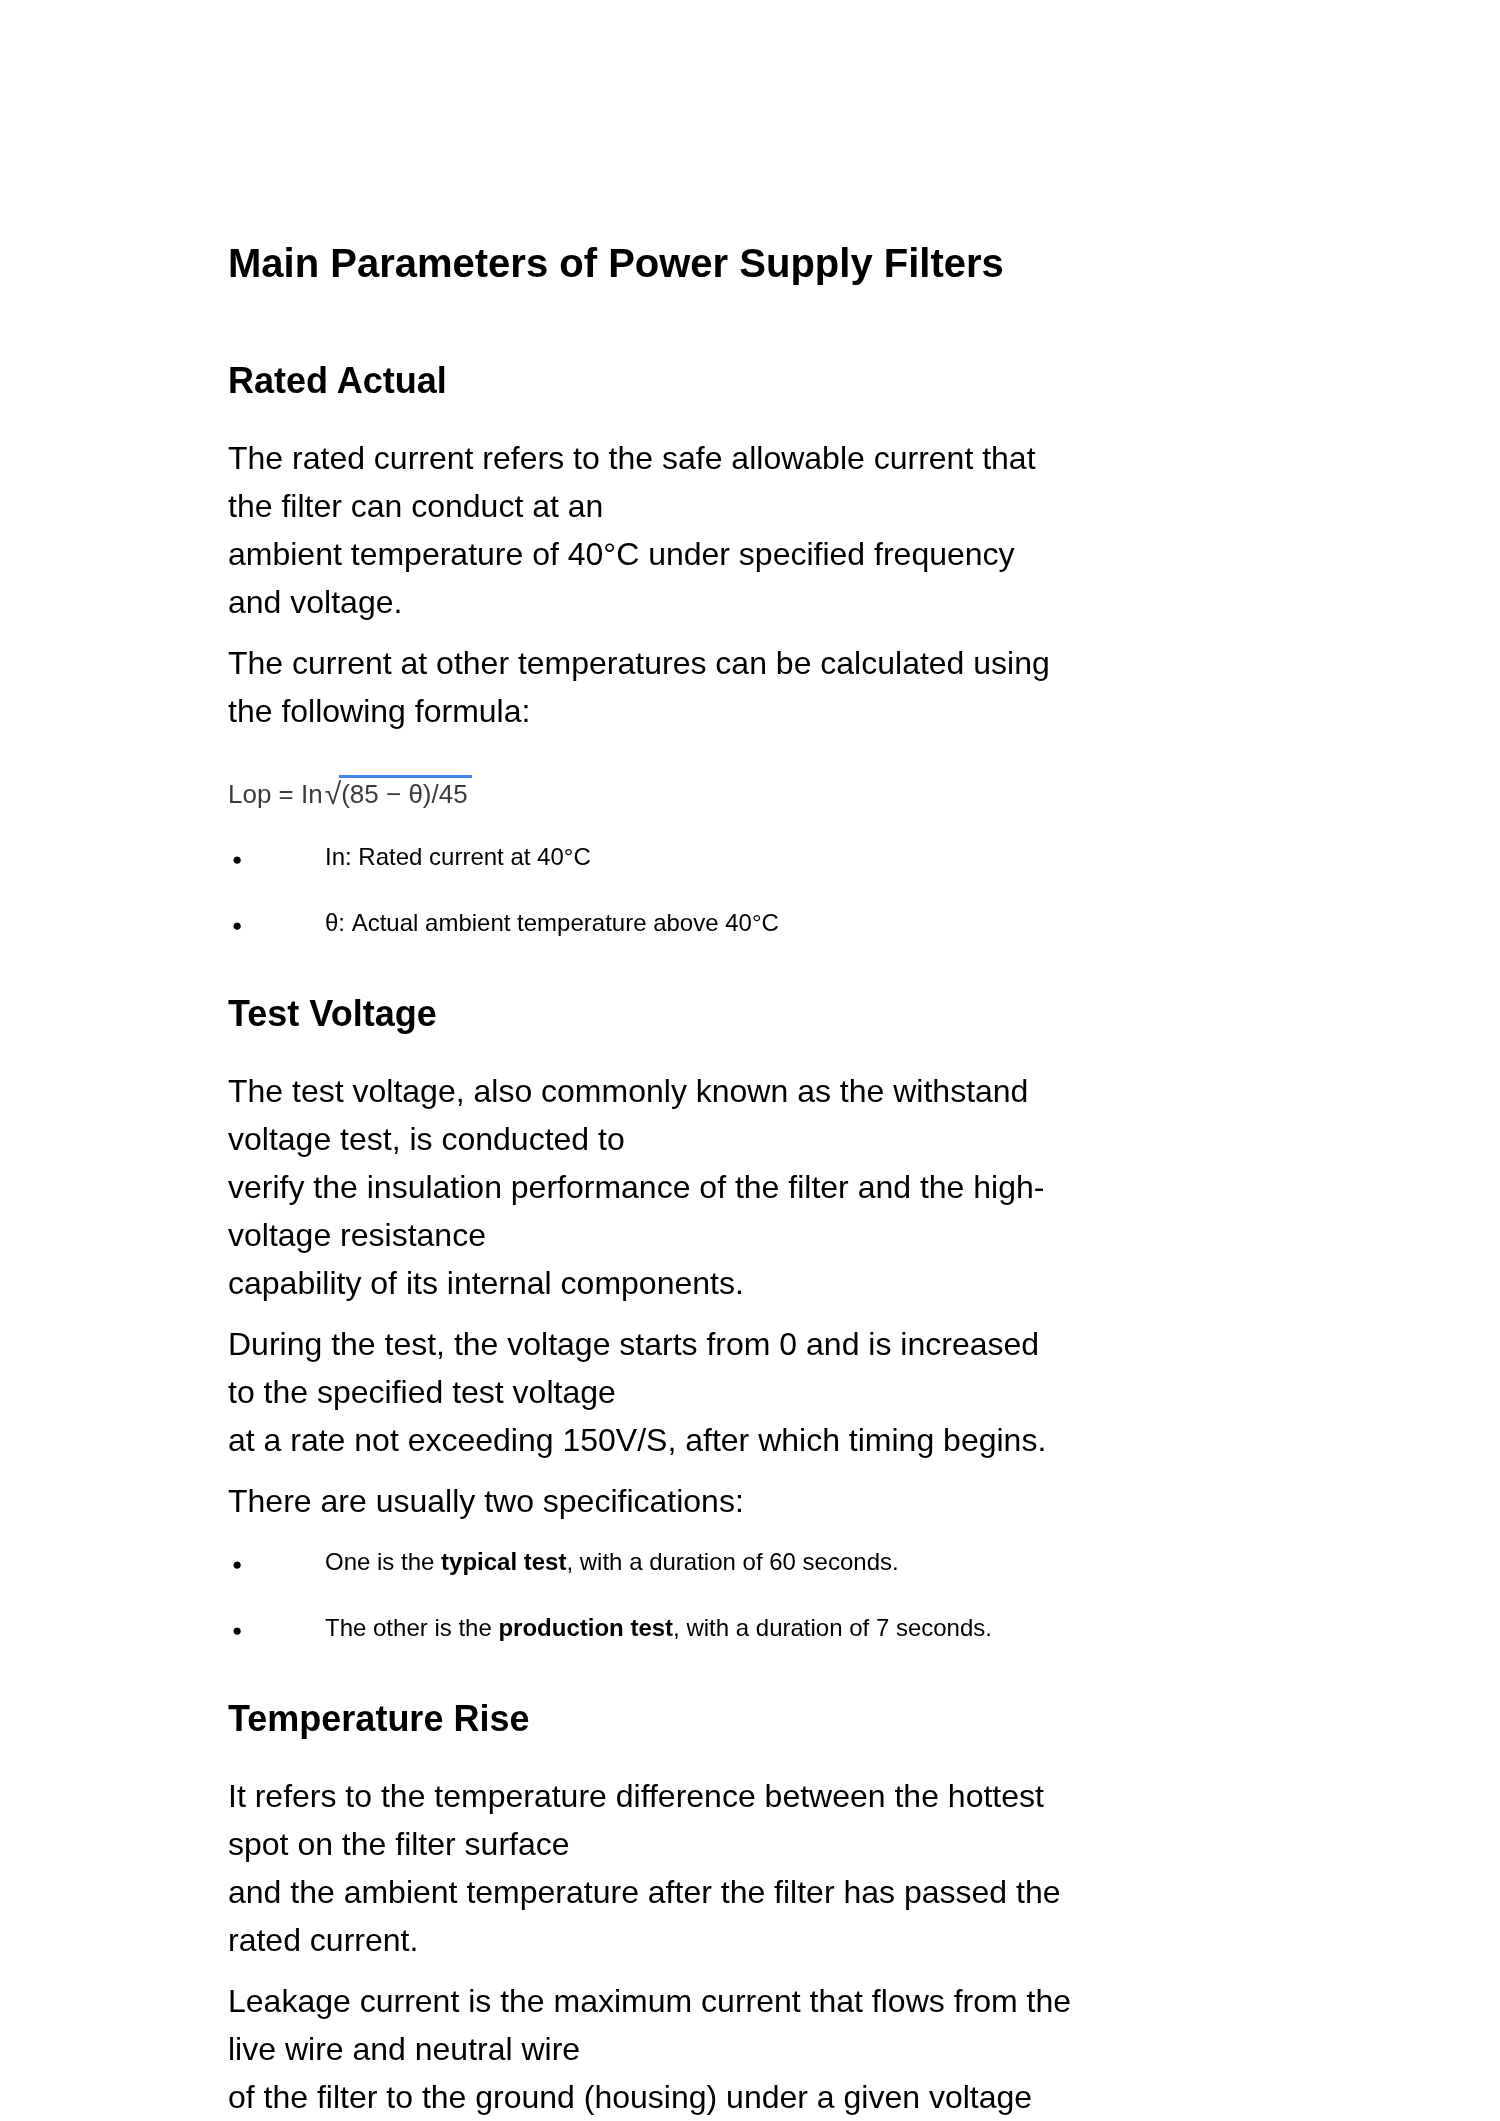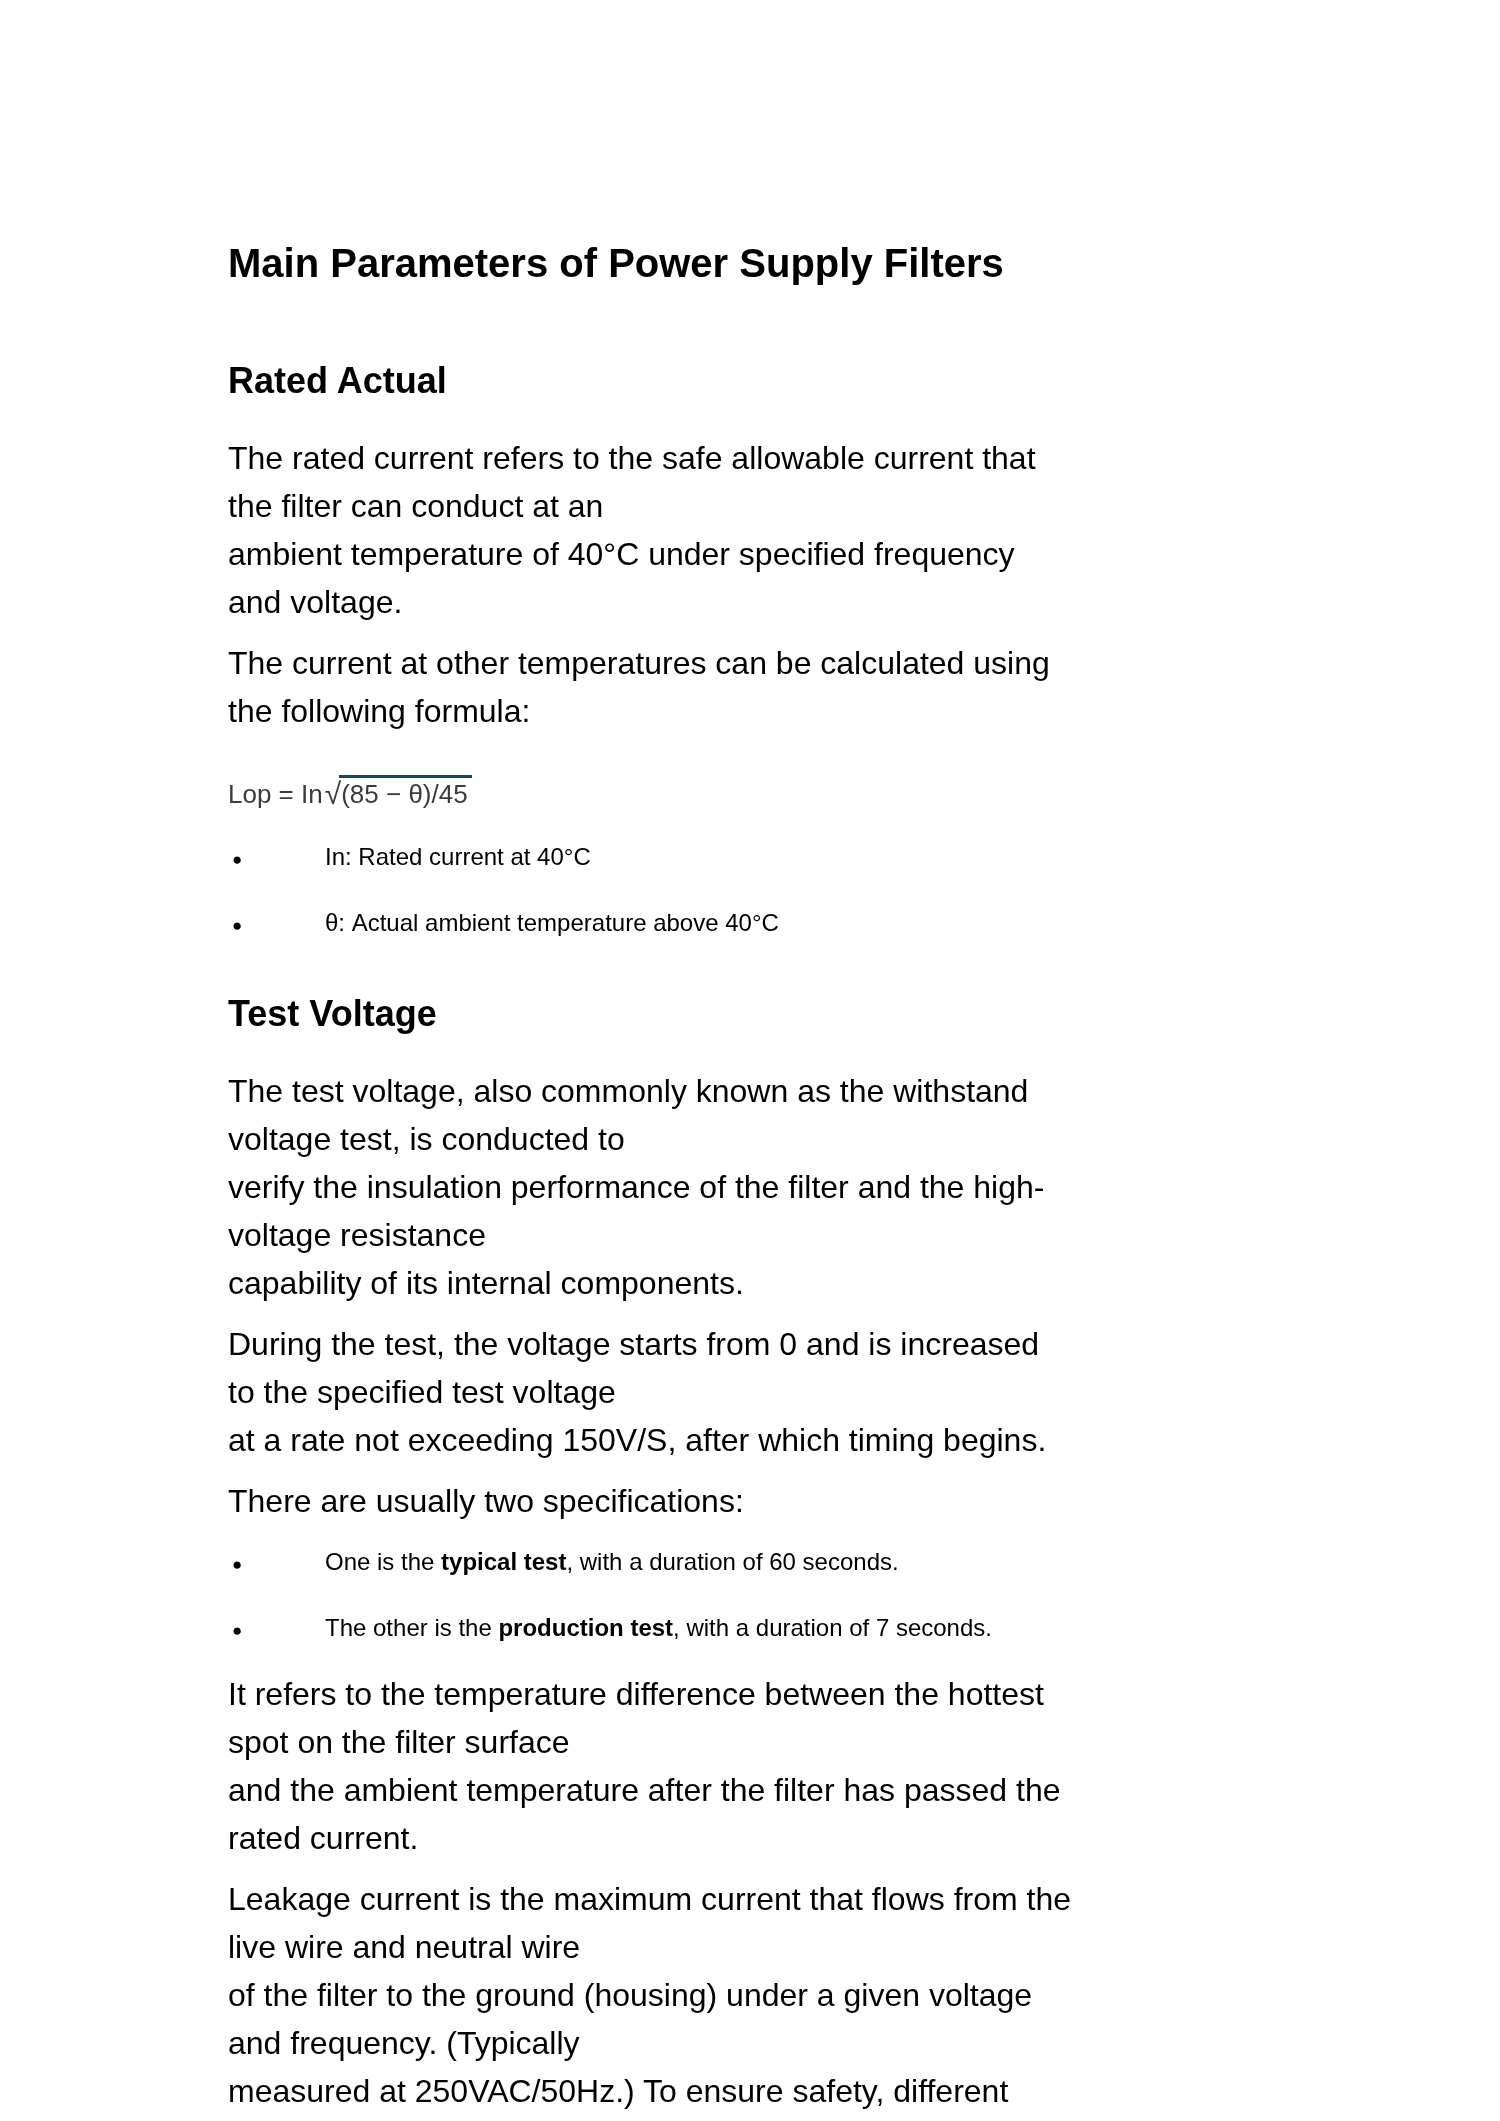"(85 − θ)/45" .f-rcd { border-top: 3px solid #0c4a6e -> 3px solid #3b82f6 }
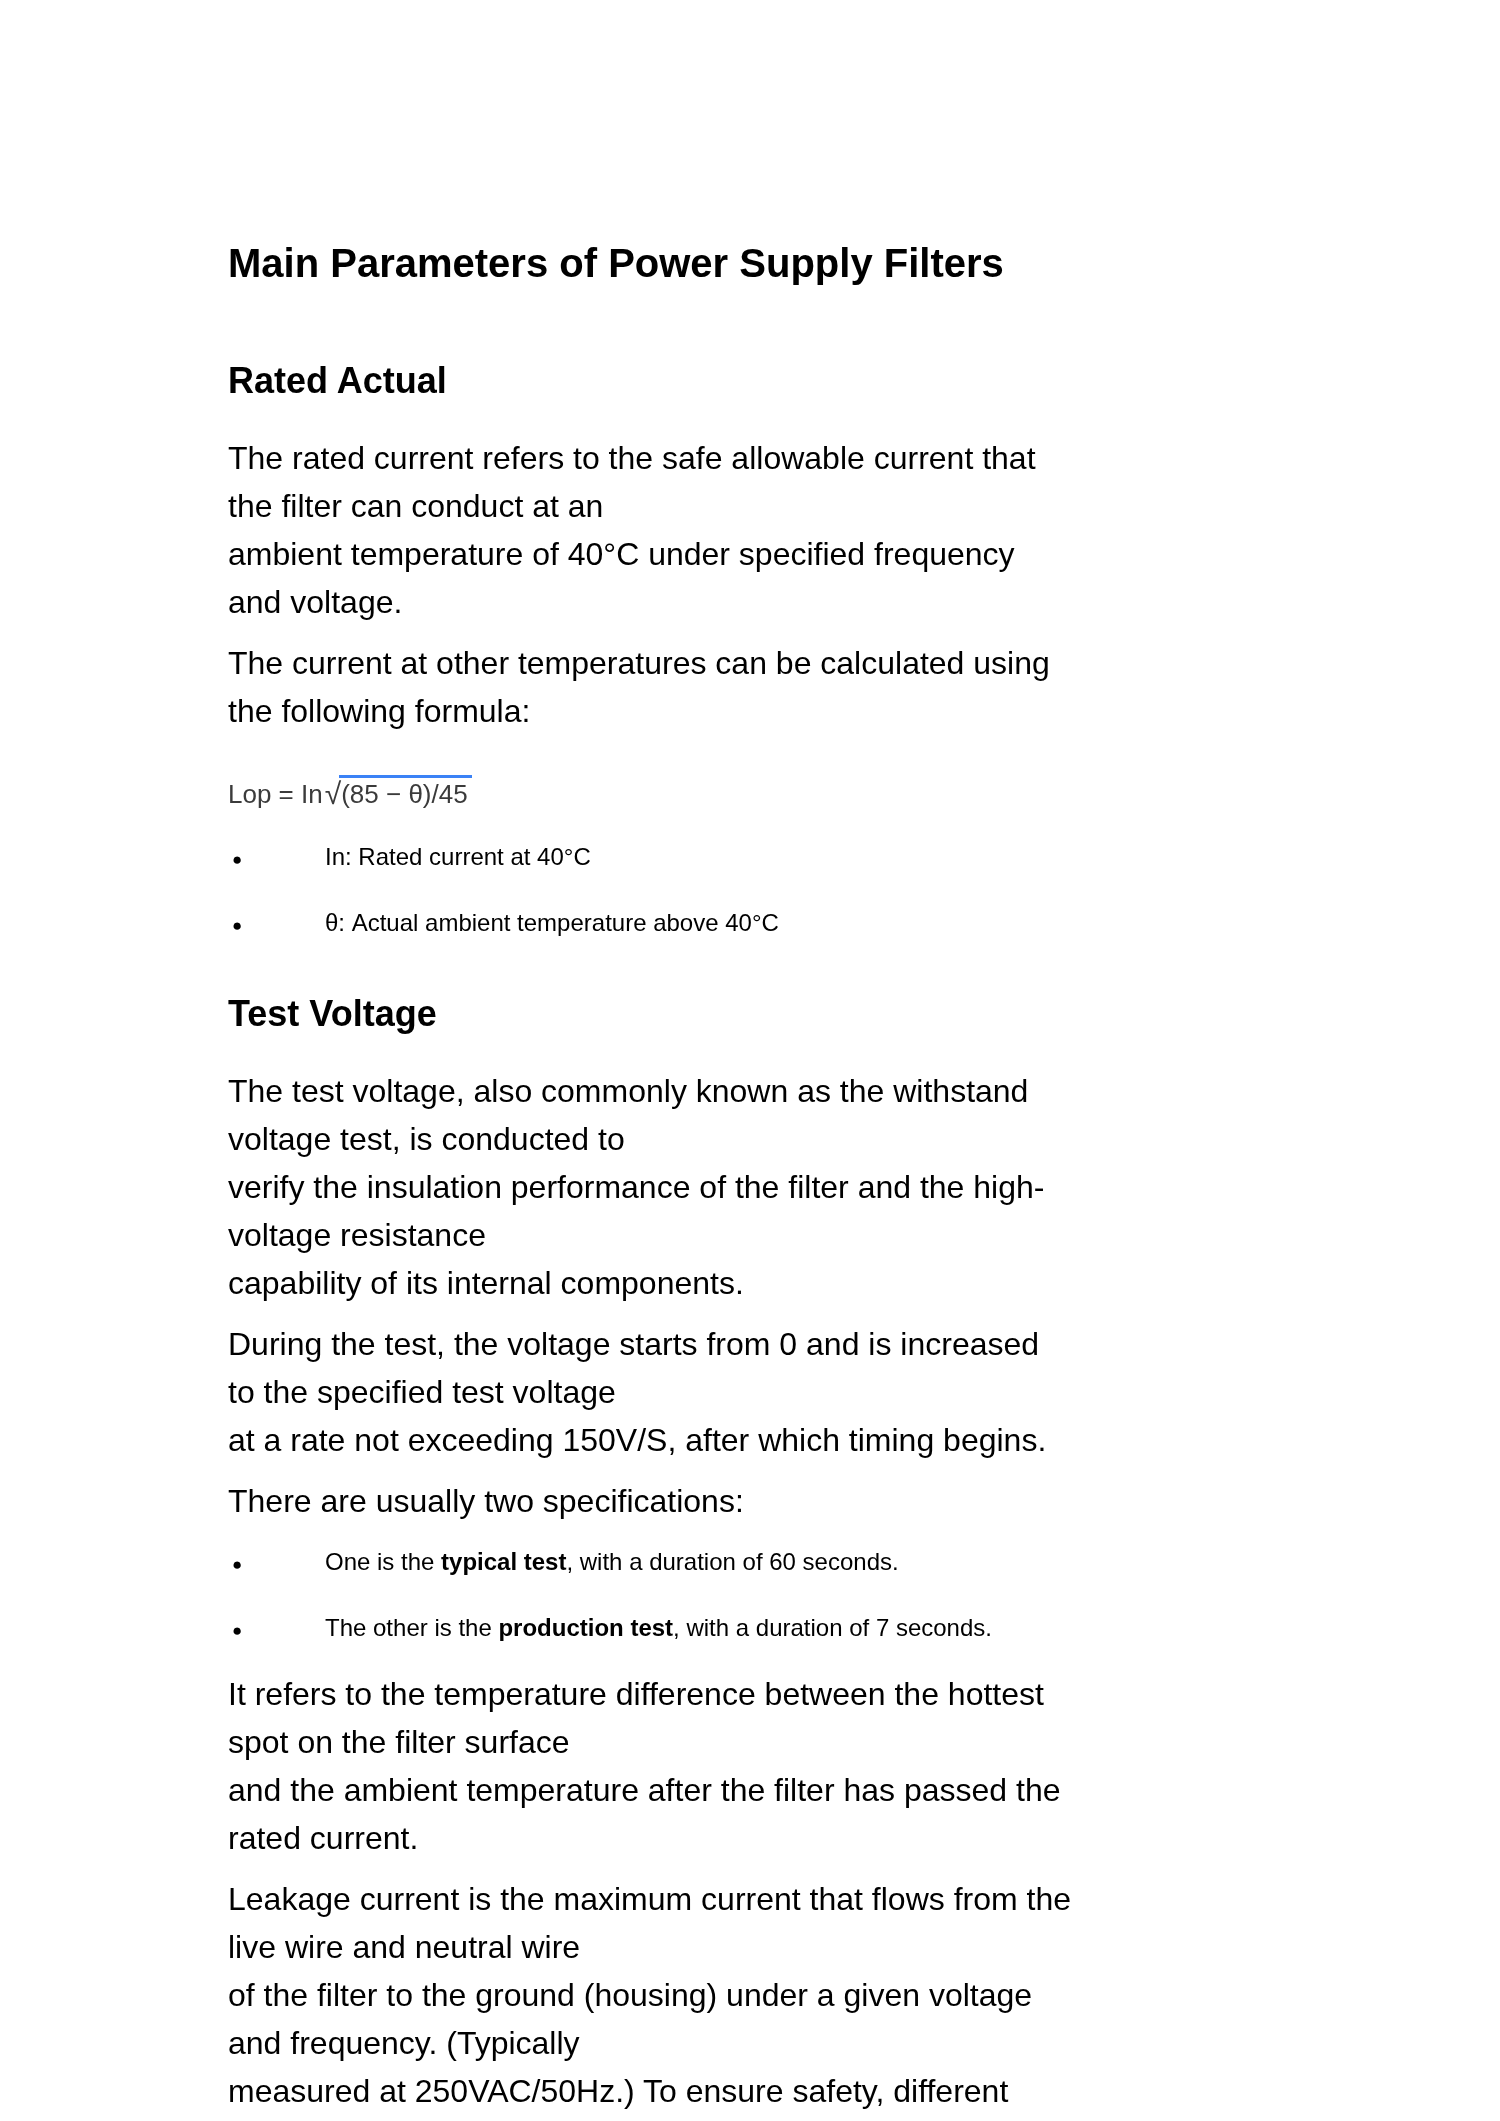"Temperature Rise" h2 { html: none -> <h2>Temperature Rise</h2> }
